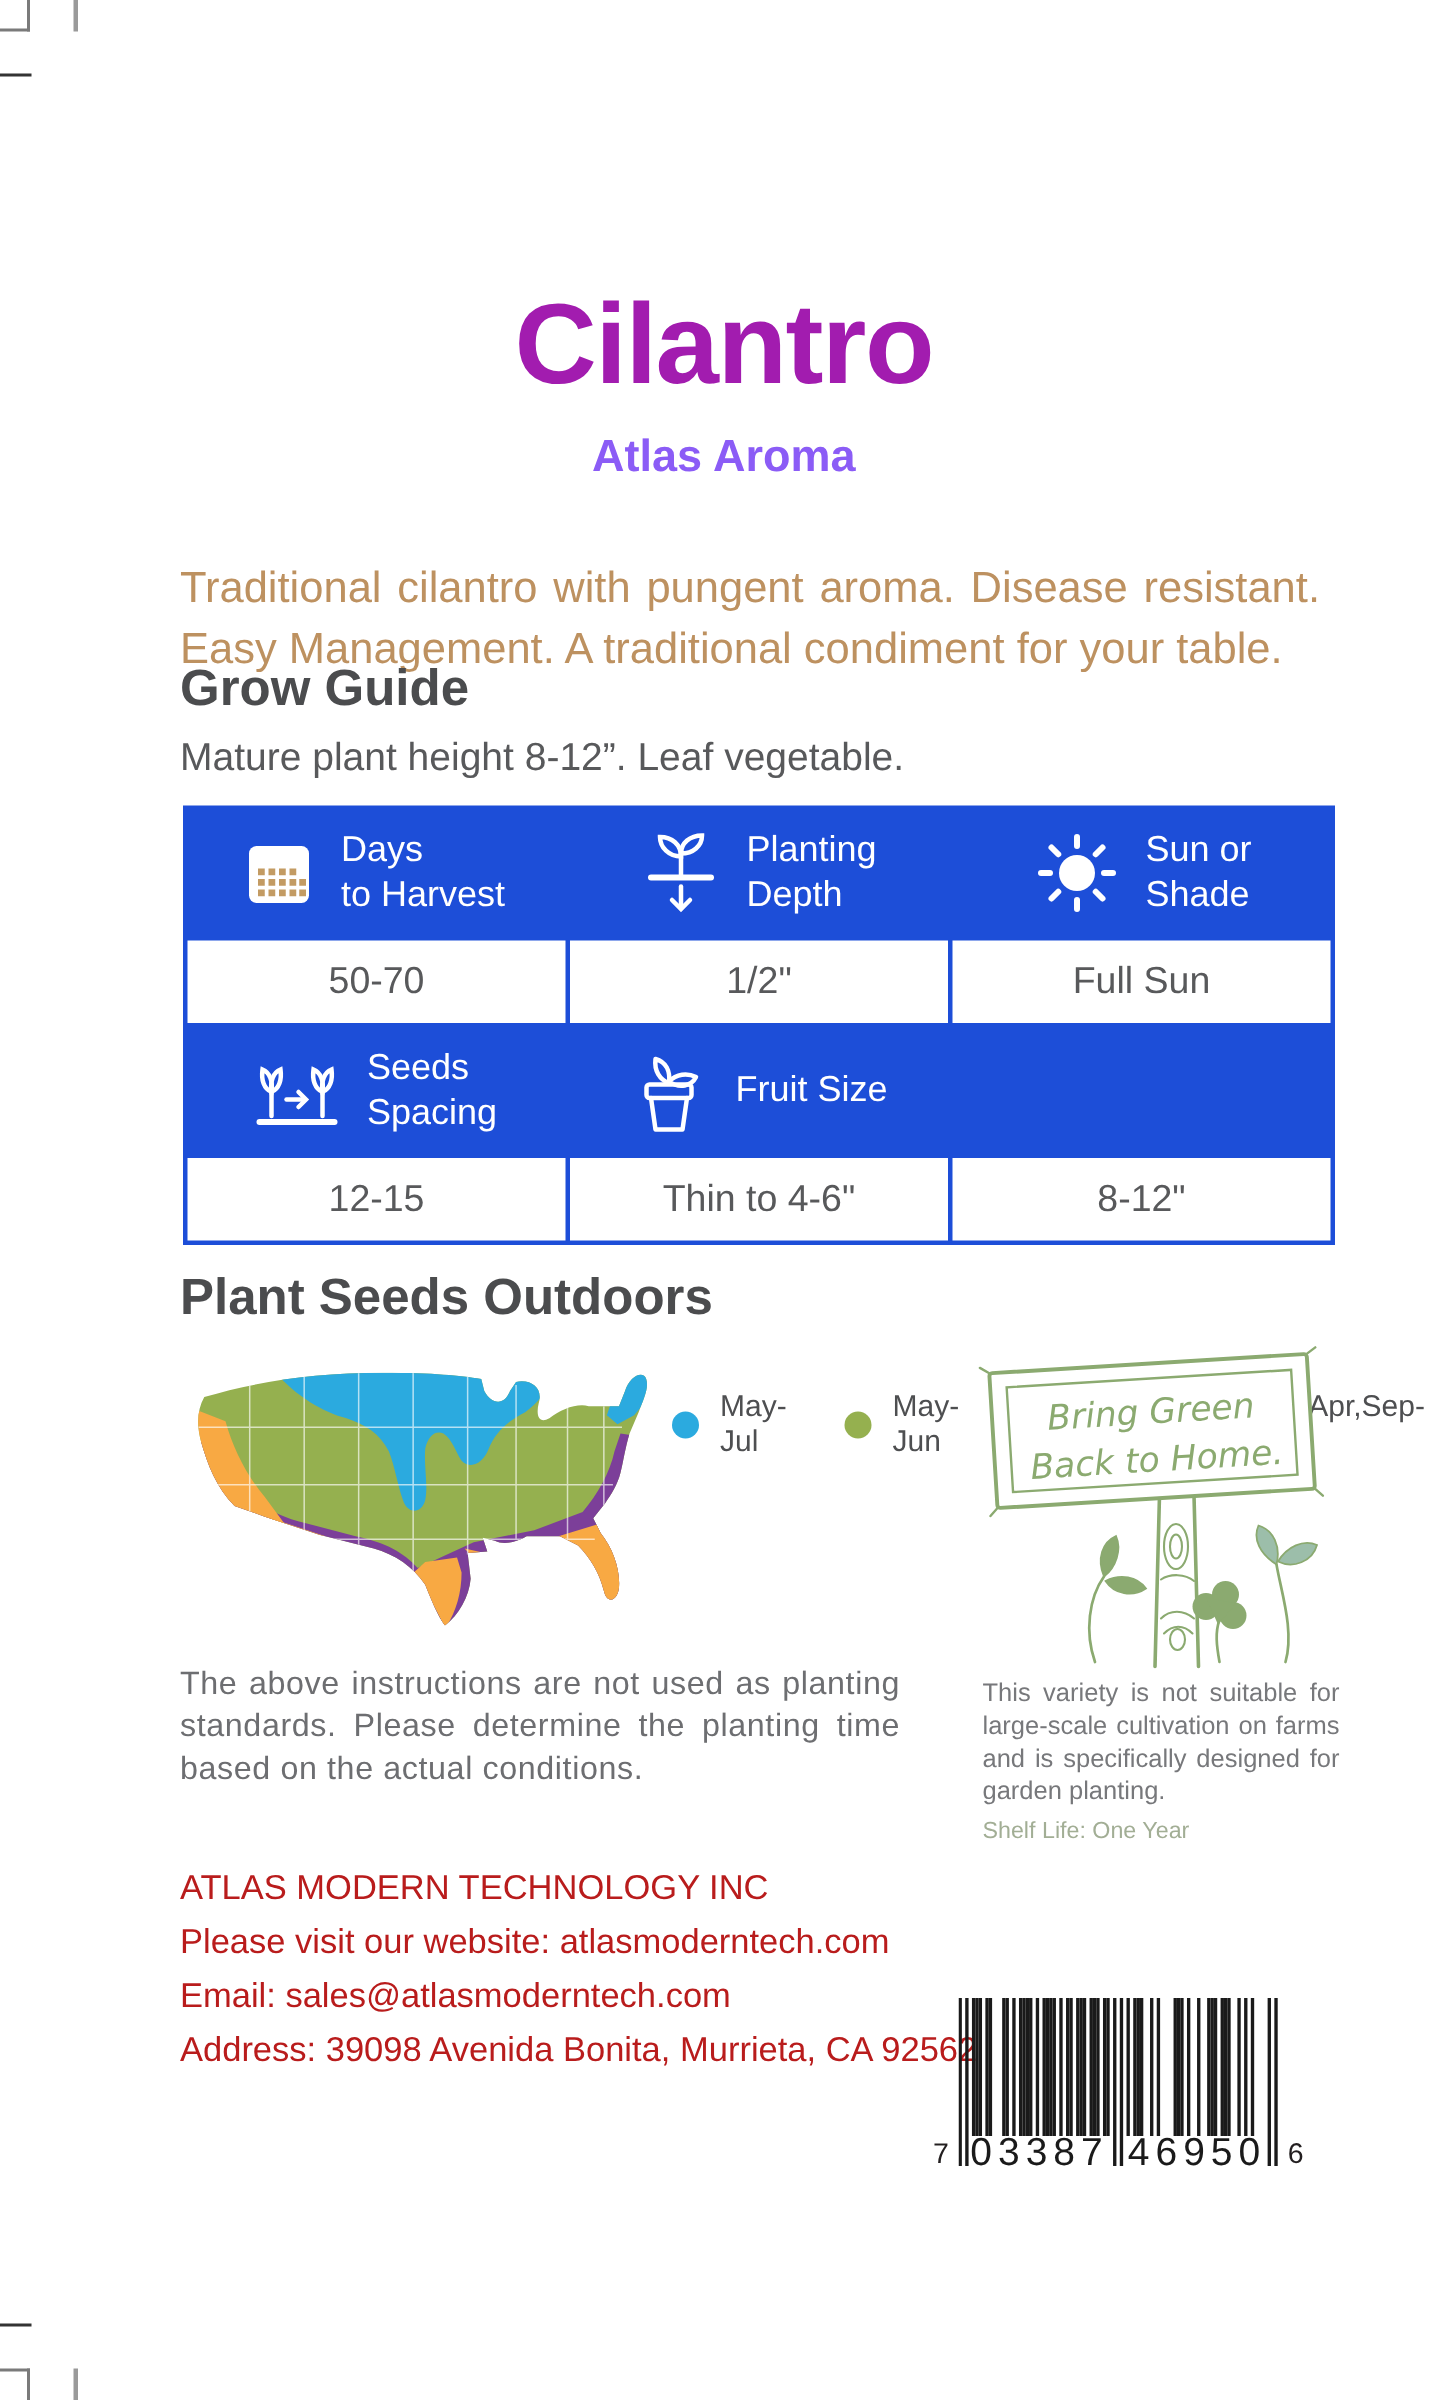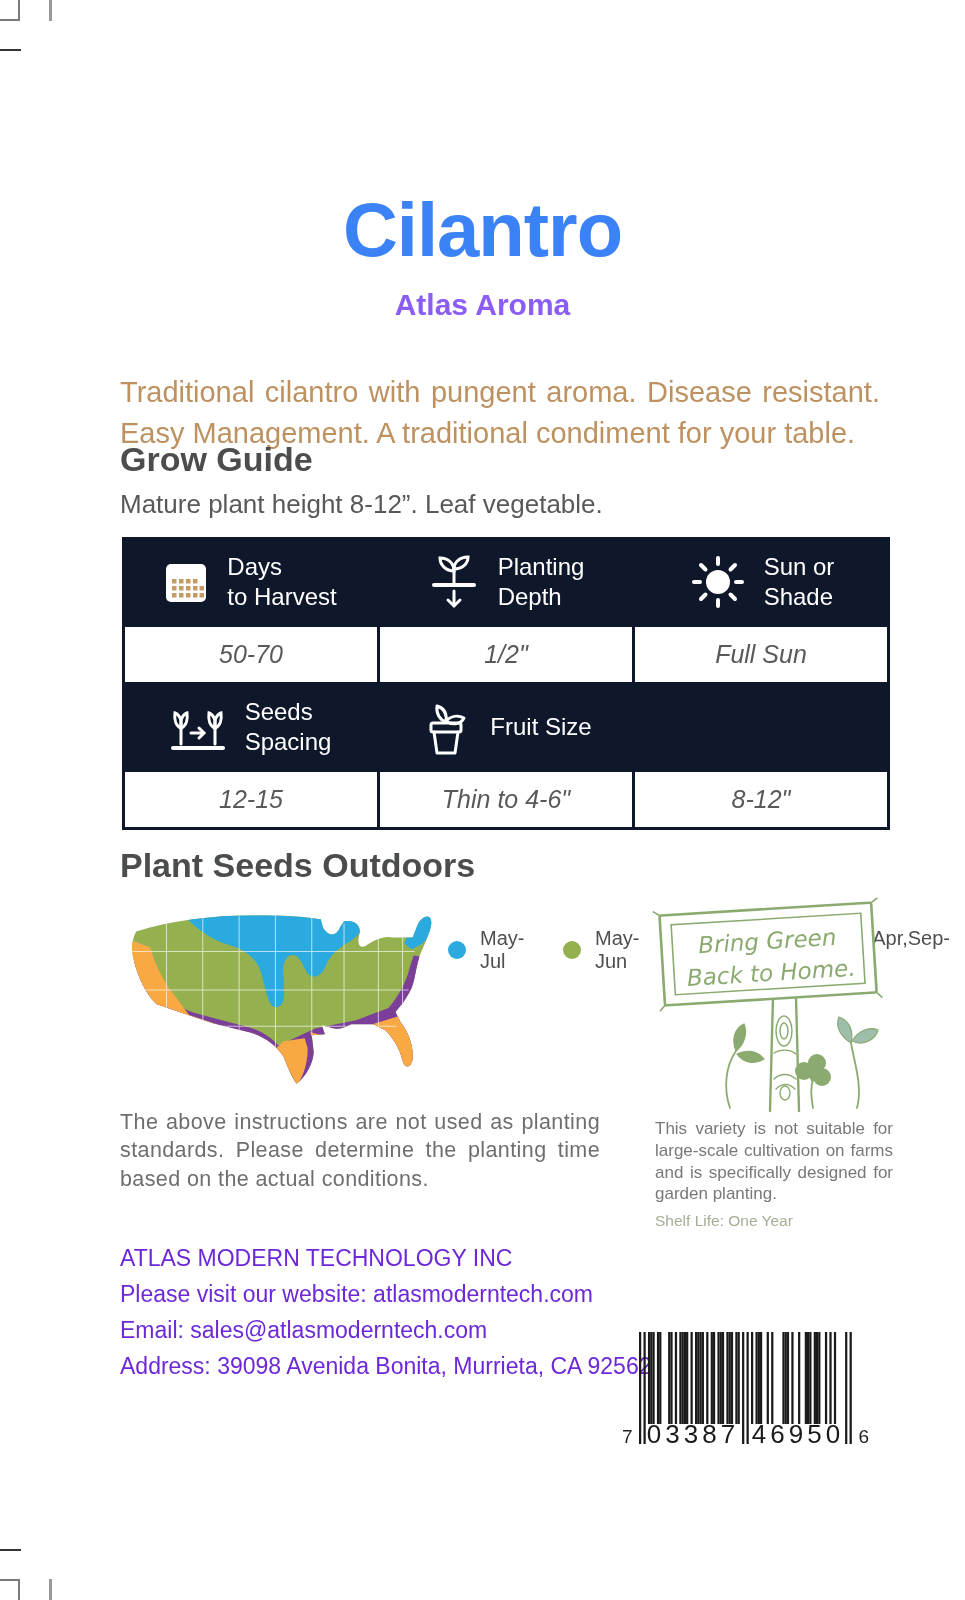"Cilantro" .title { color: #3b82f6 -> #a21caf }
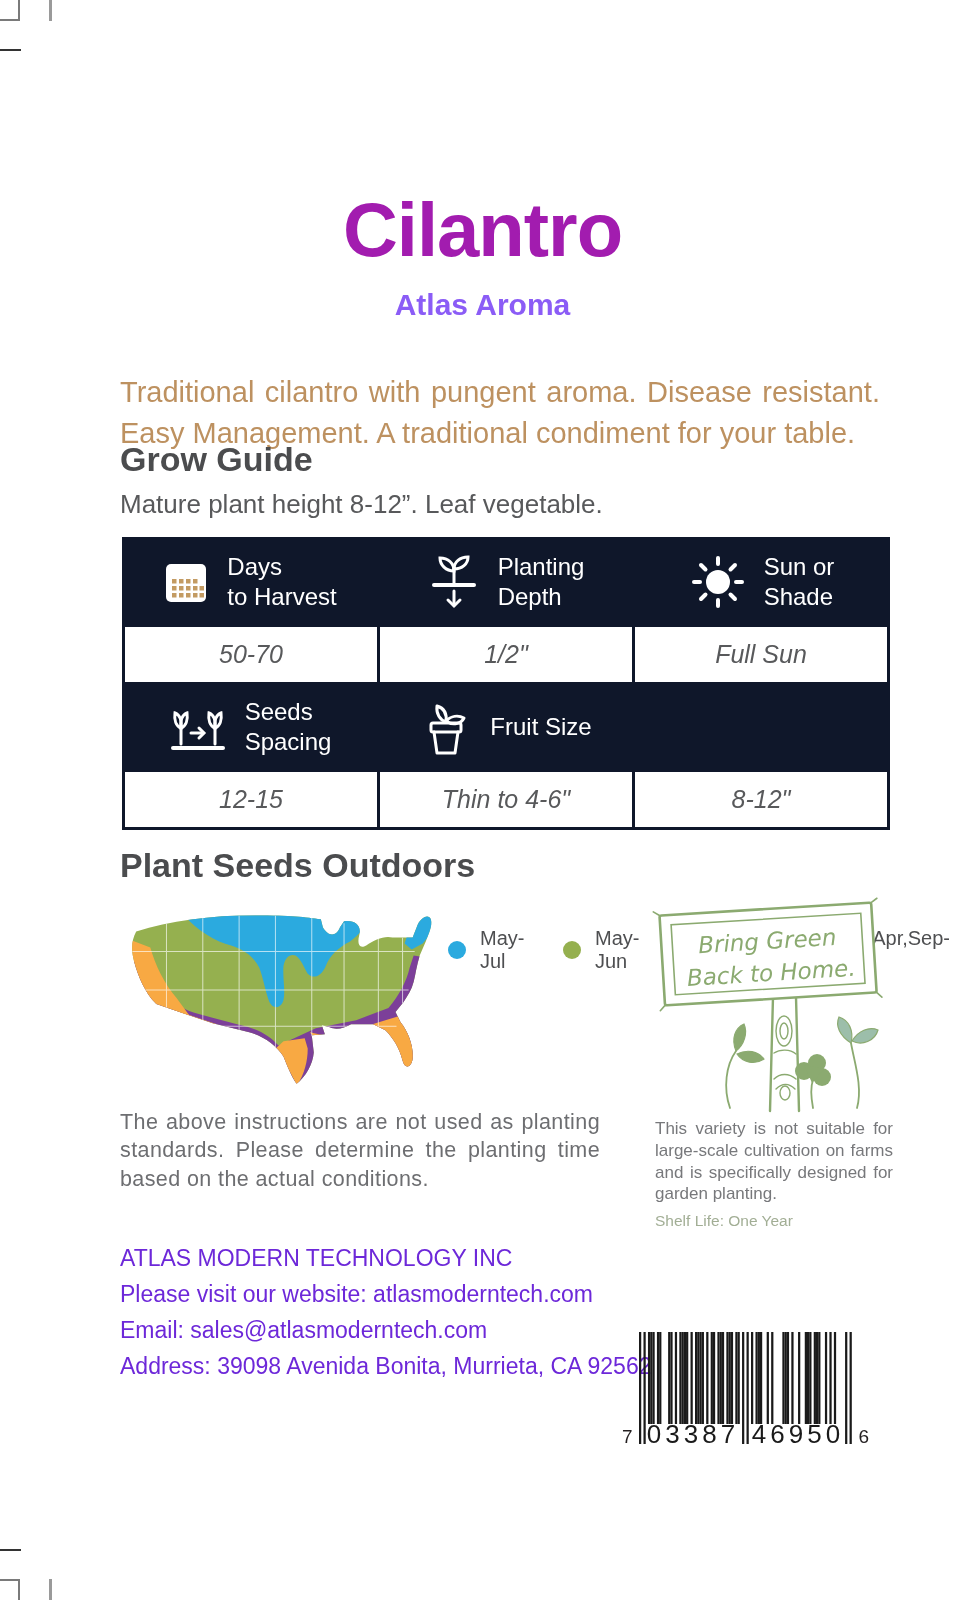"Days" .gg-table { background: #0f172a -> #1d4ed8 }
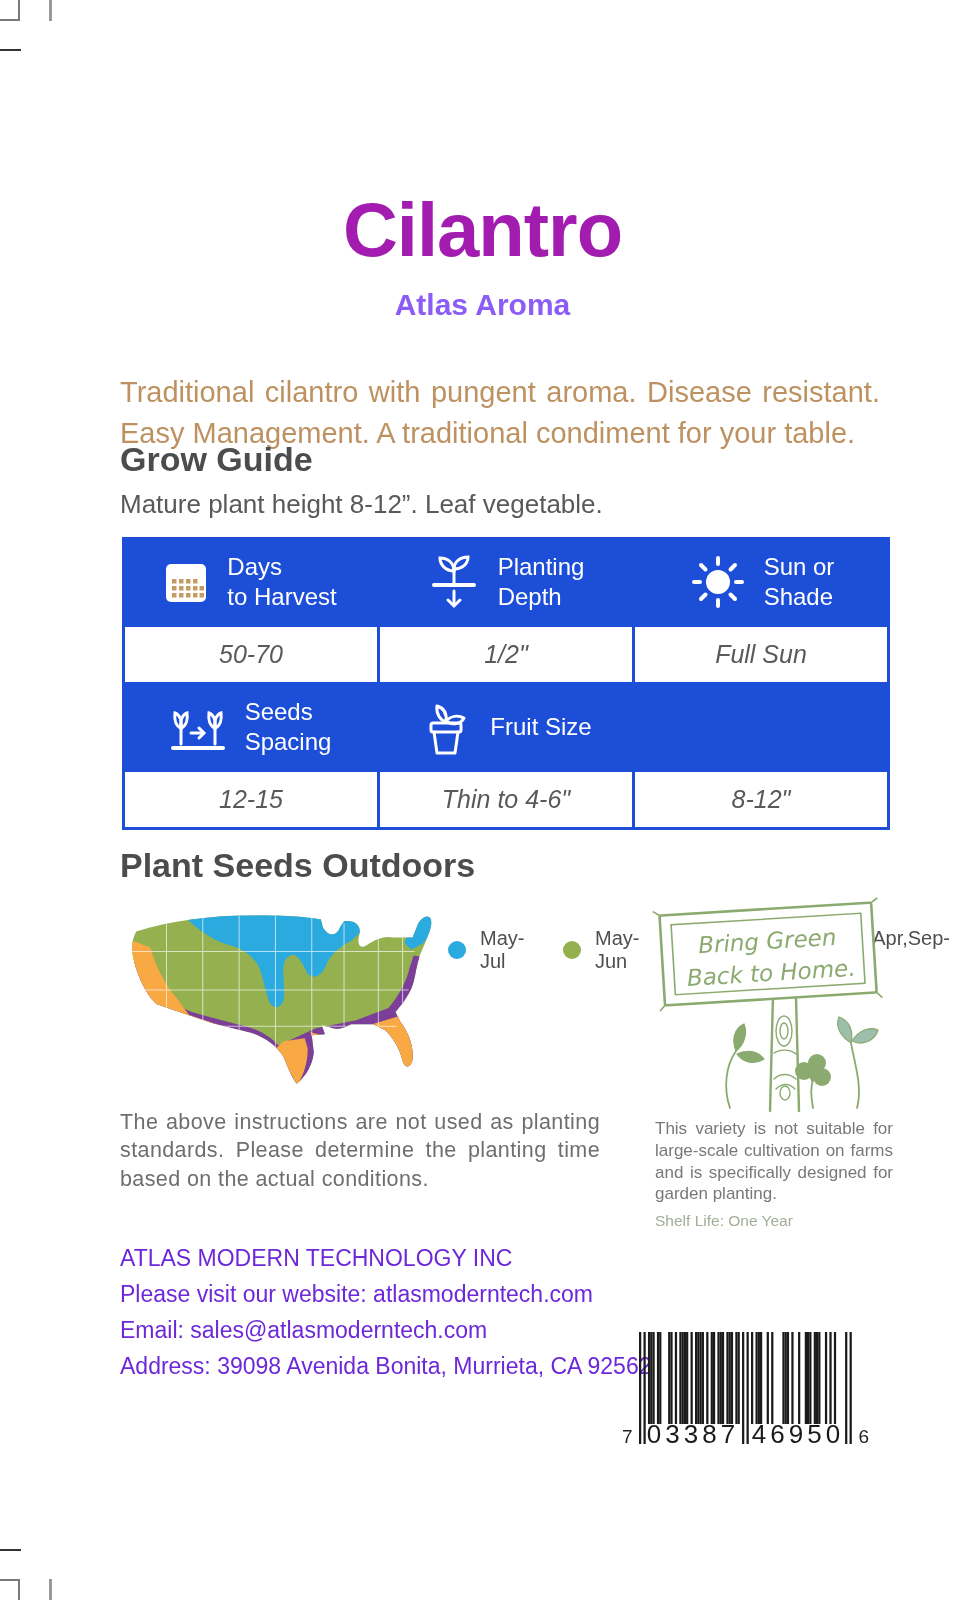"50-70" .gg-vals { font-style: italic -> none }
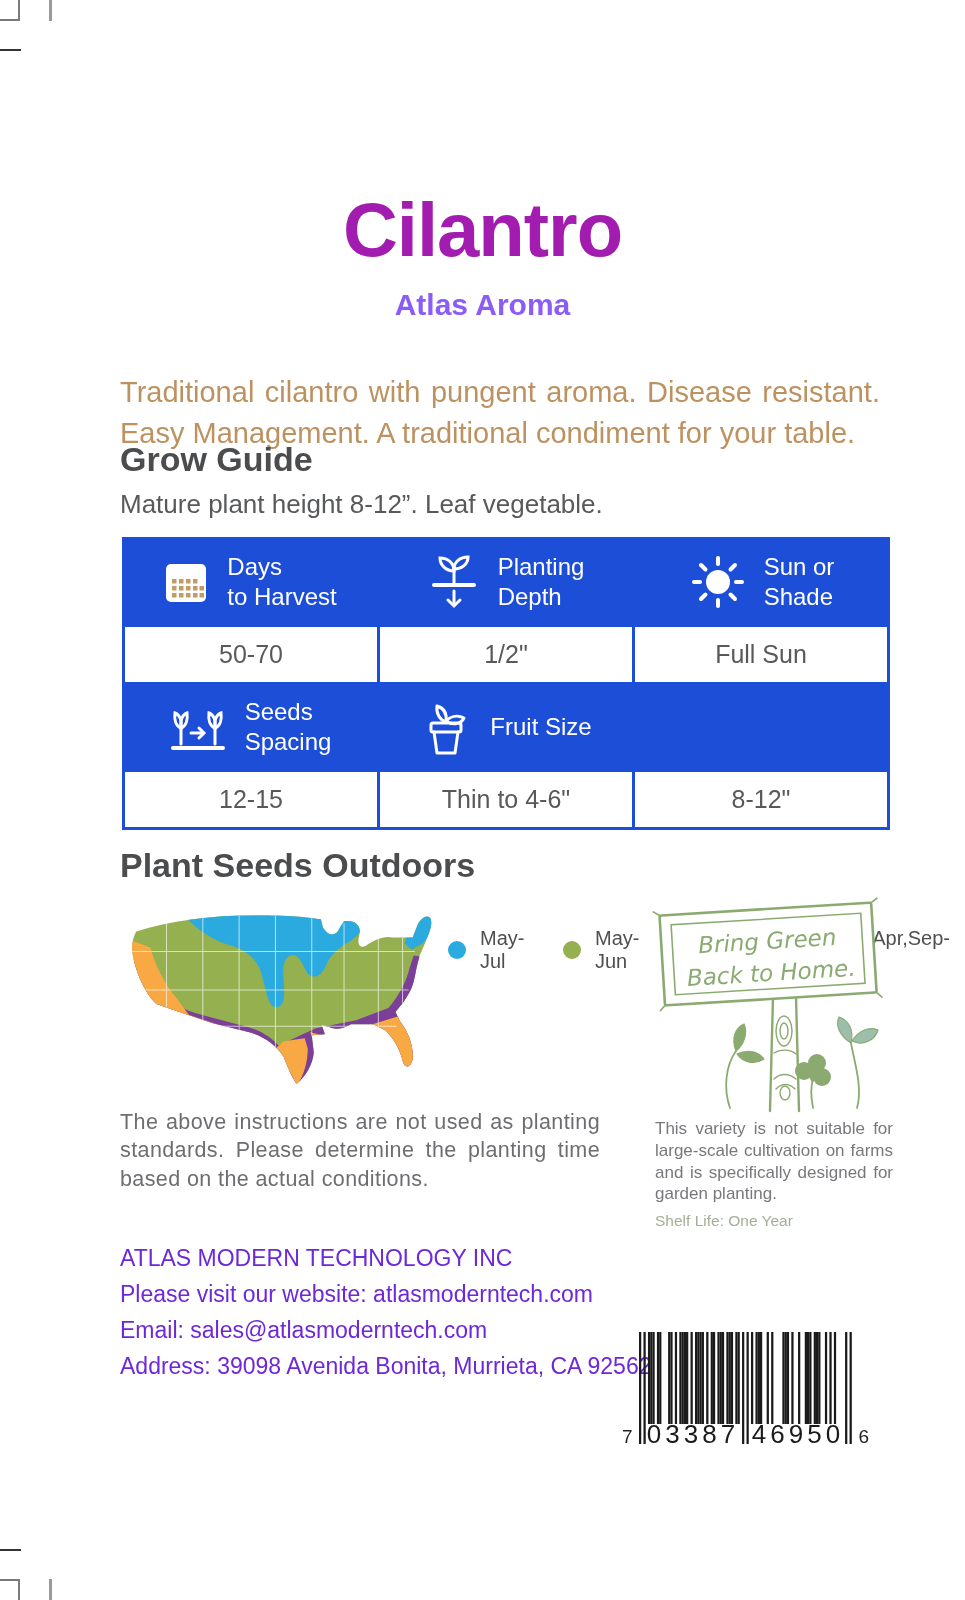"ATLAS MODERN TECHNOLOGY INC" .company { color: #6d28d9 -> #b91c1c }
